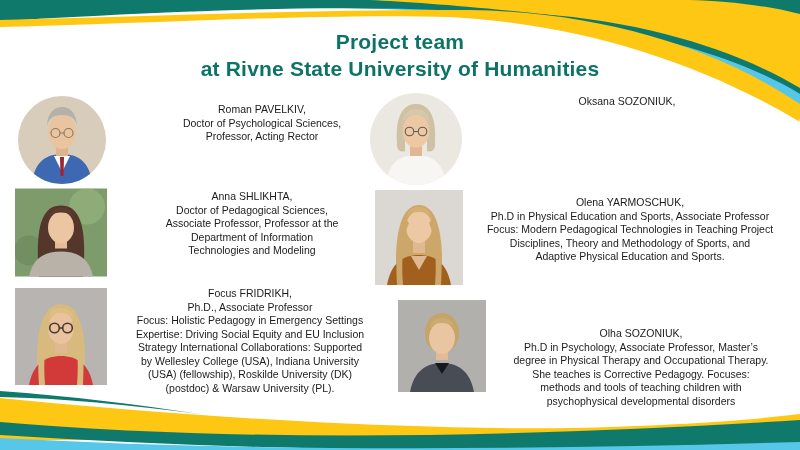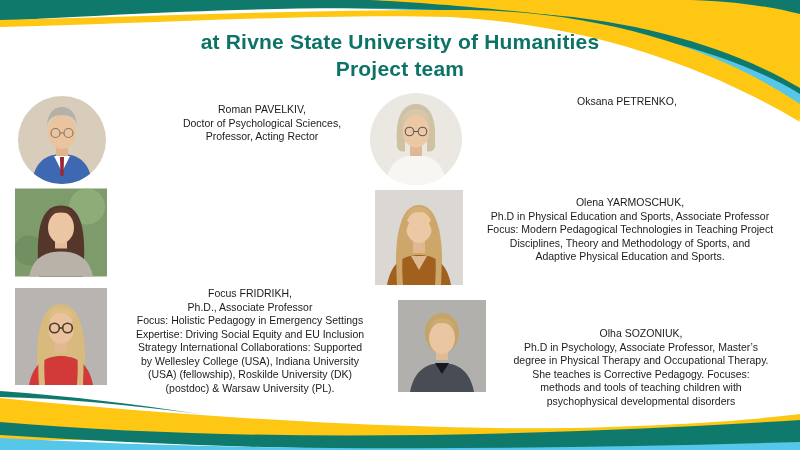"at Rivne State University of" div { order: before "Project team" -> after "Project team" }
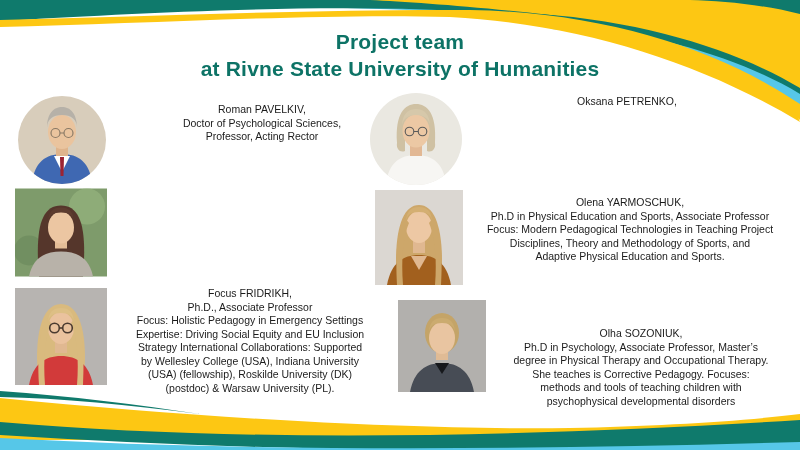"Oksana PETRENKO," div { text: PETRENKO -> SOZONIUK }
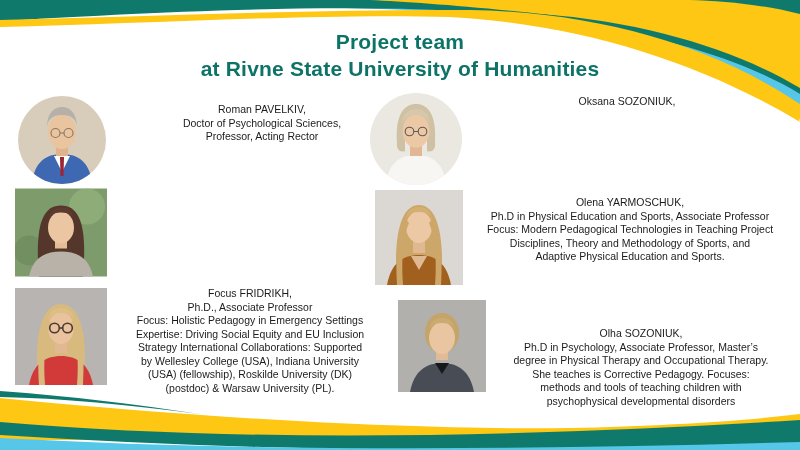"Anna SHLIKHTA," div.member-text { html: none -> <div> <div>Anna SHLIKHTA,</div> <div>Doctor of Pedagogical Sciences, Associate Professor, Professor at the Department of Information Technologies and Modeling</div> </div> }
